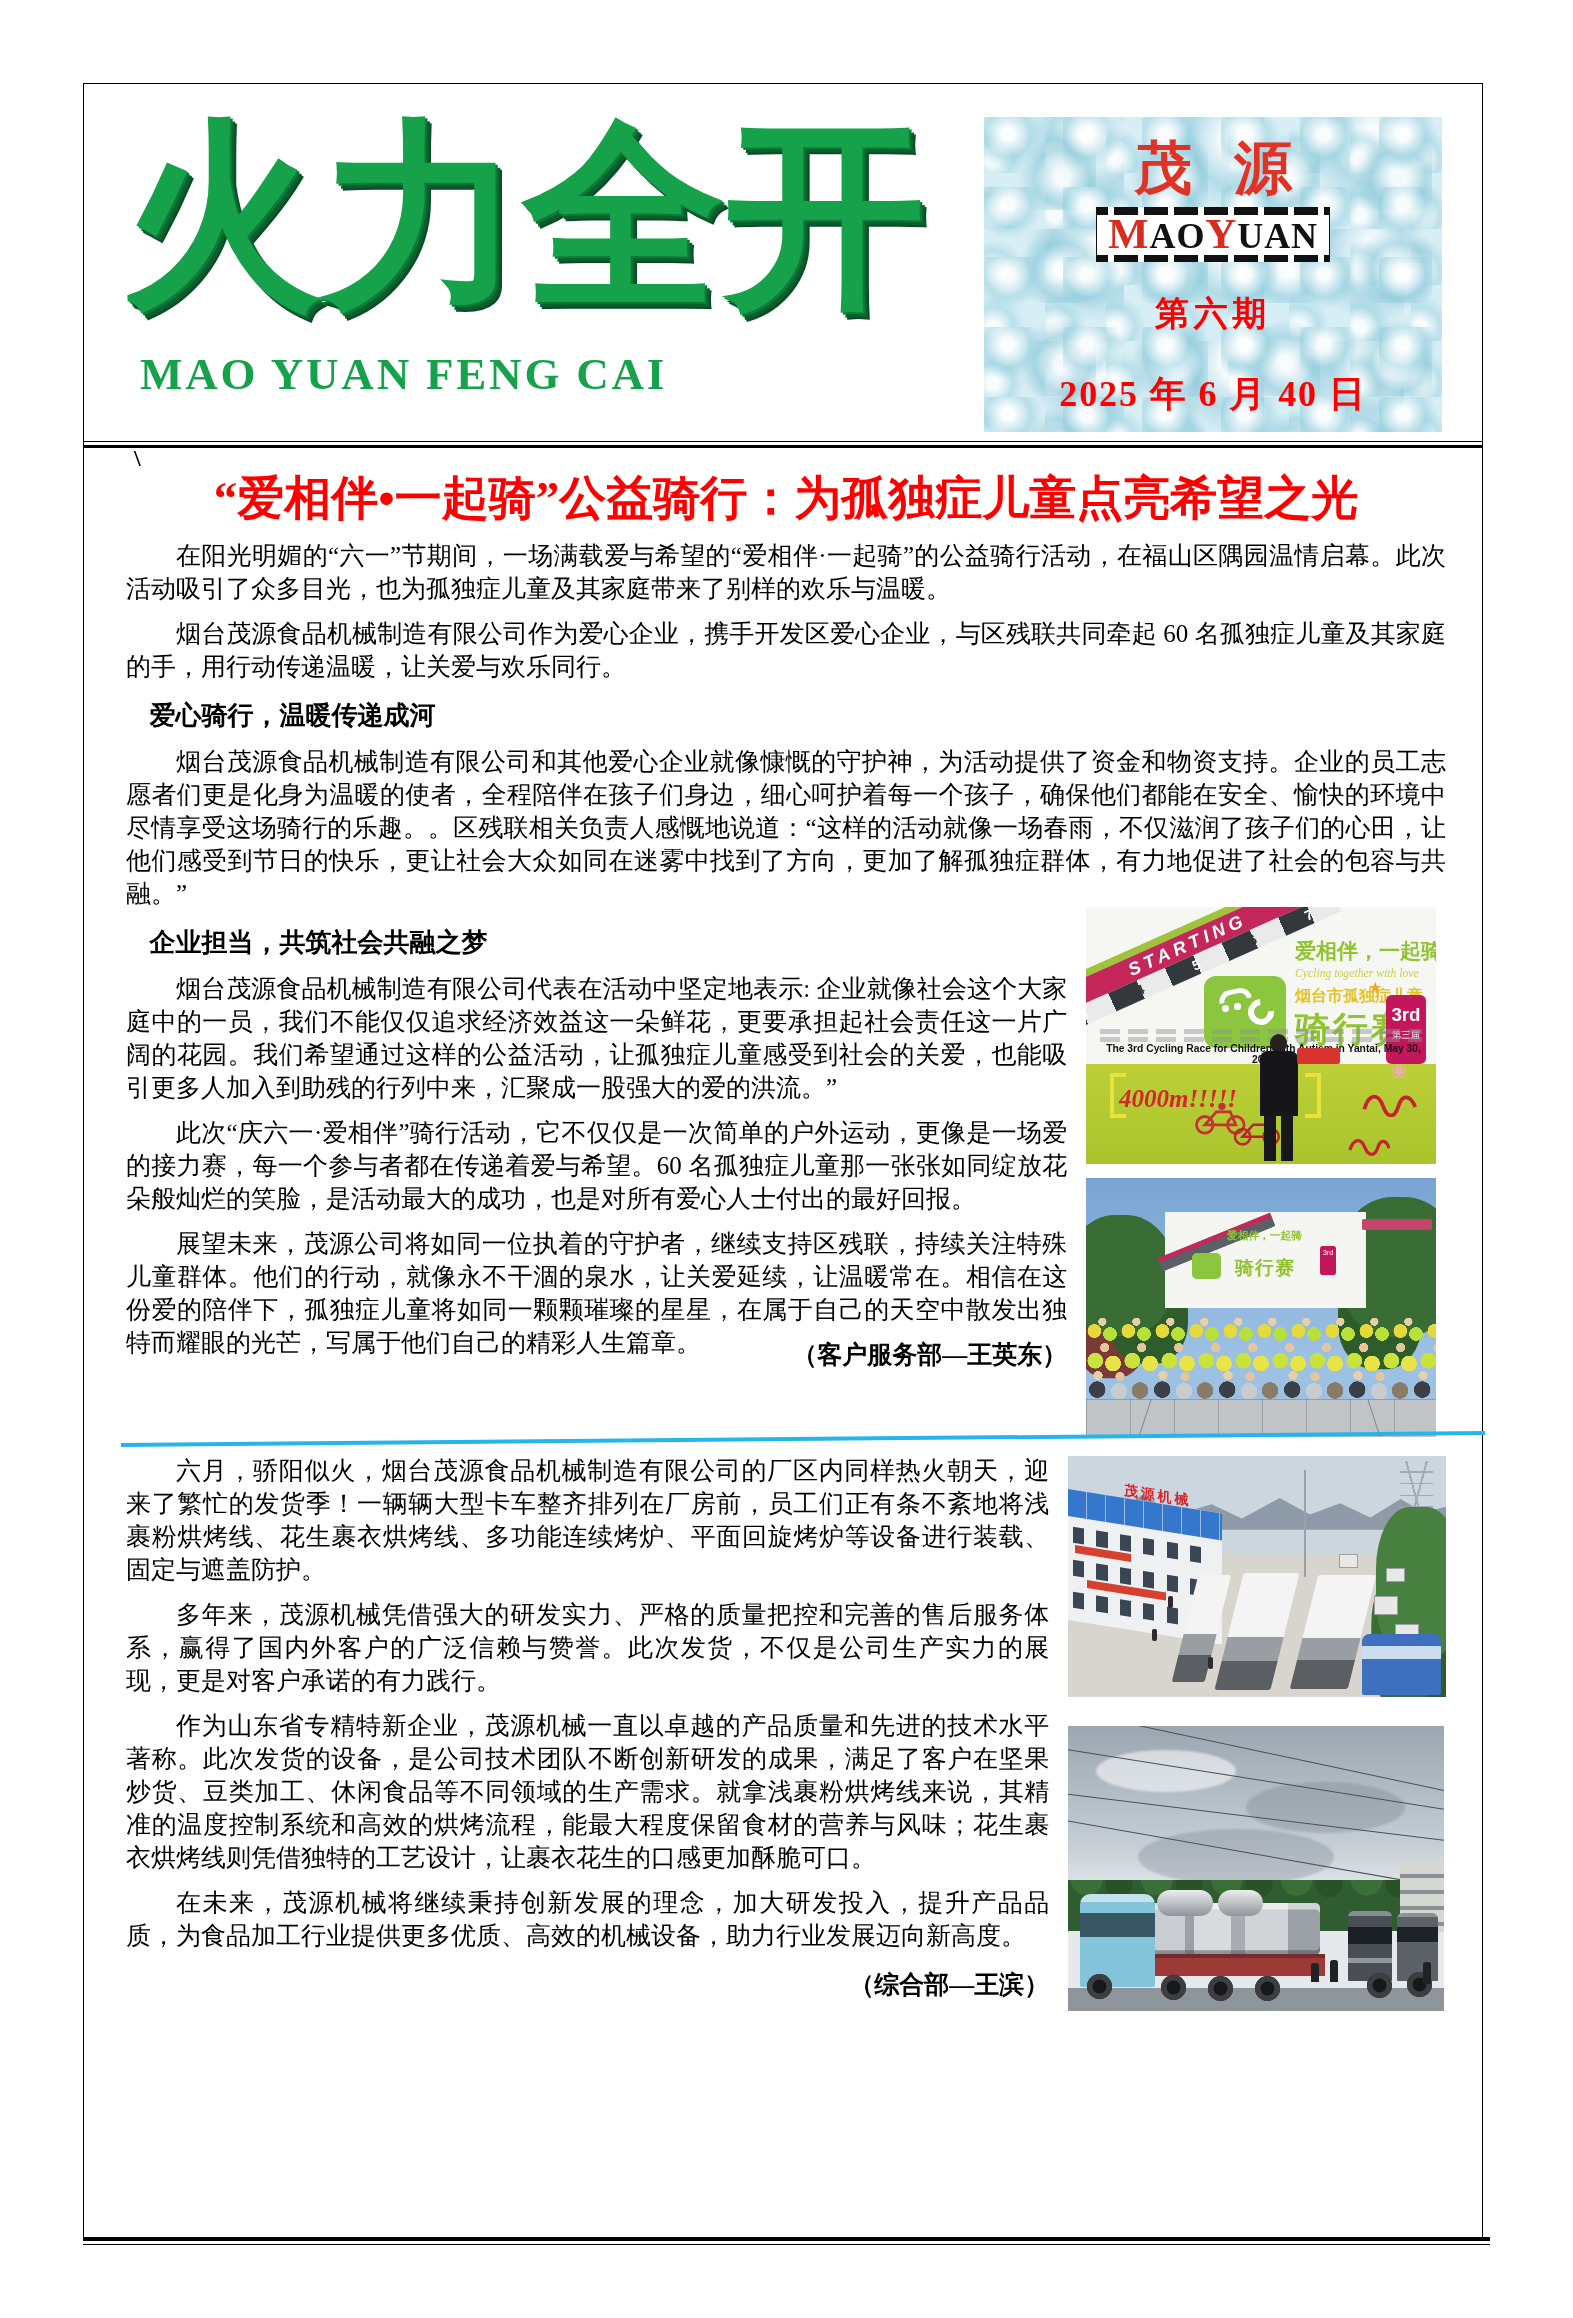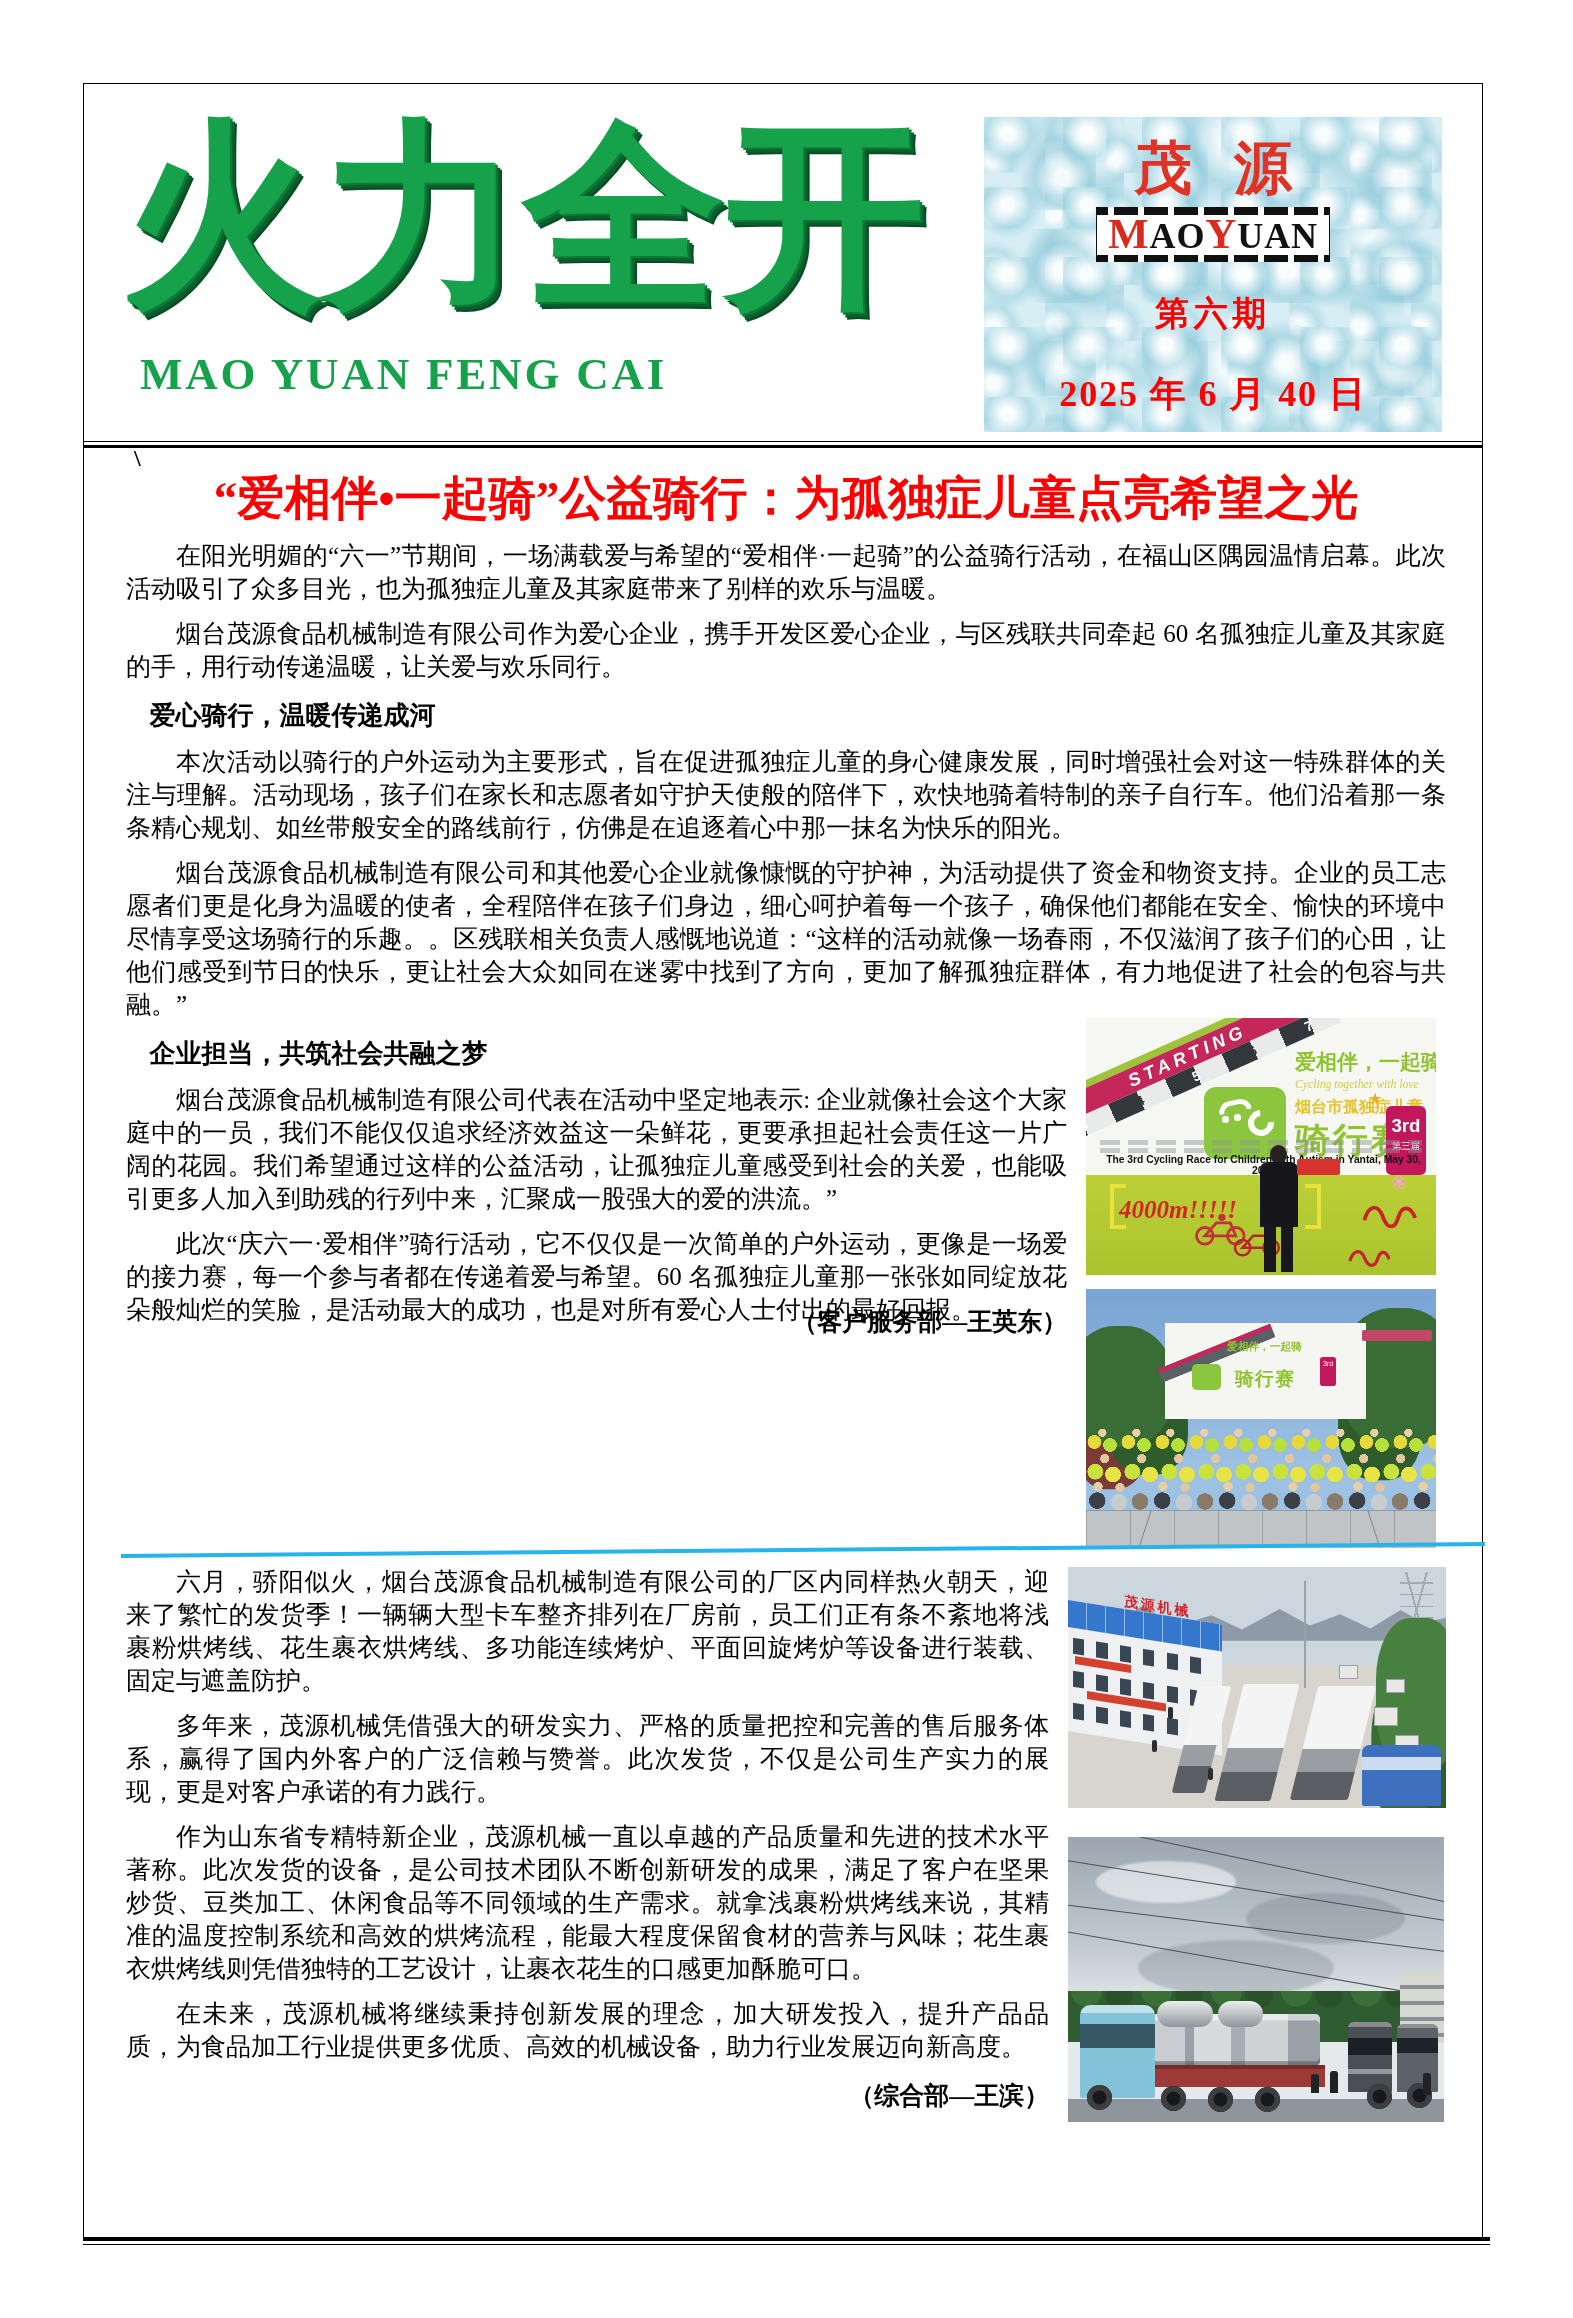"本次活动以骑行的户外运动为主要形式，旨在促进孤独症儿童的身心健康发展，同时增强社" p.body { html: <p>本次活动以骑行的户外运动为主要形式，旨在促进孤独症儿童的身心健康发展，同时增强社会对这一特殊群体的关注与理解。活动现场，孩子们在家长和志愿者如守护天使般的陪伴下，欢快地骑着特制的亲子自行车。他们沿着那一条条精心规划、如丝带般安全的路线前行，仿佛是在追逐着心中那一抹名为快乐的阳光。</p> -> none }
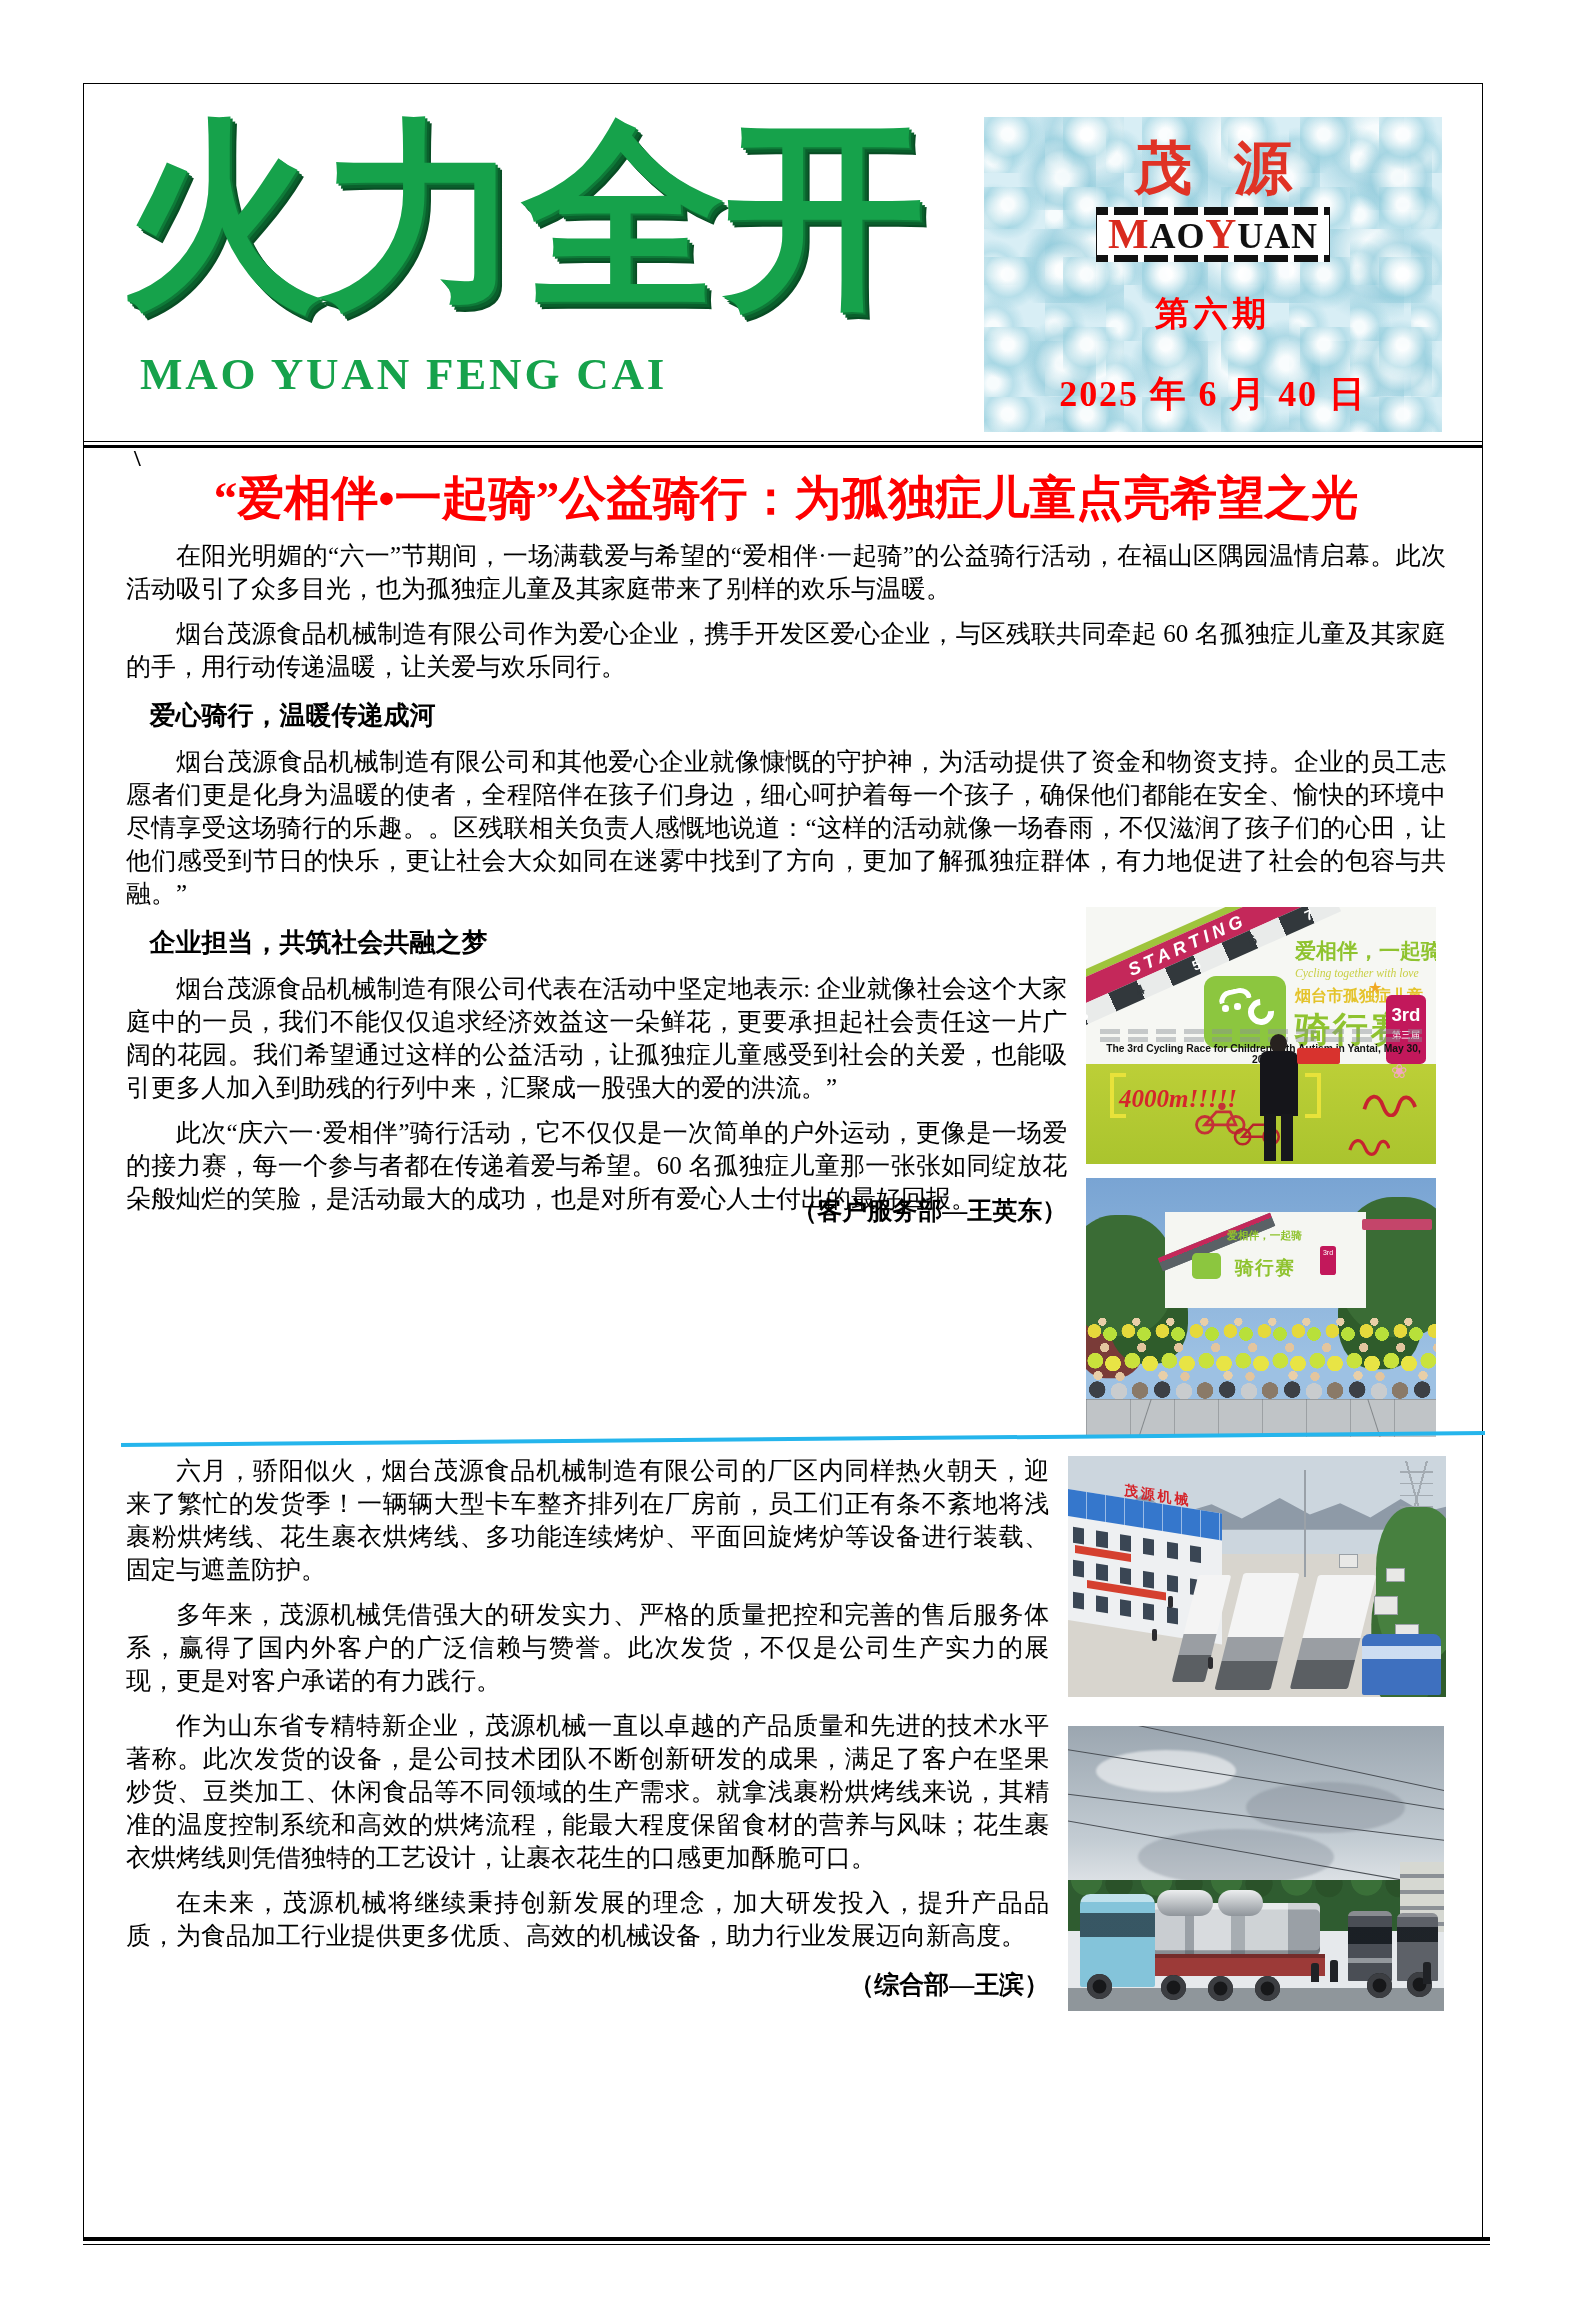"展望未来，茂源公司将如同一位执着的守护者，继续支持区残联，持续关注特殊儿童群体。" p.body { html: none -> <p>展望未来，茂源公司将如同一位执着的守护者，继续支持区残联，持续关注特殊儿童群体。他们的行动，就像永不干涸的泉水，让关爱延续，让温暖常在。相信在这份爱的陪伴下，孤独症儿童将如同一颗颗璀璨的星星，在属于自己的天空中散发出独特而耀眼的光芒，写属于他们自己的精彩人生篇章。</p> }
